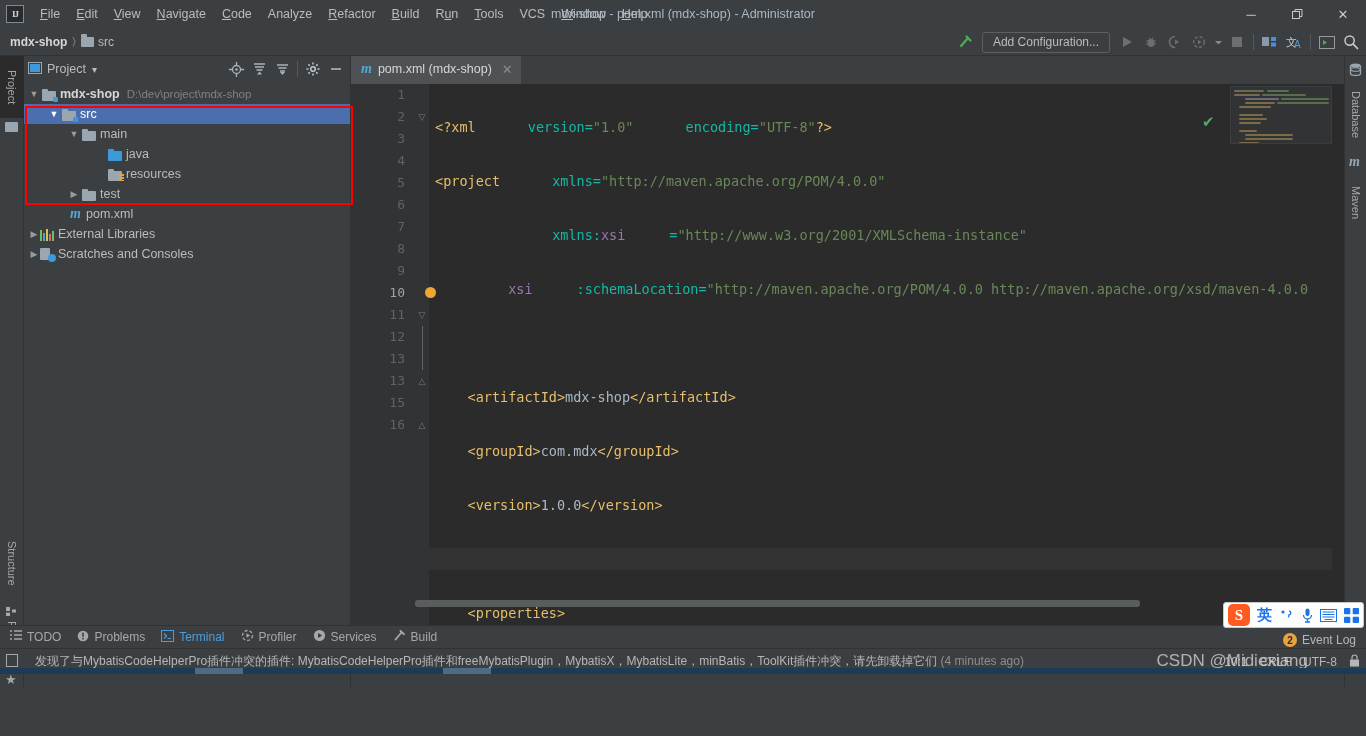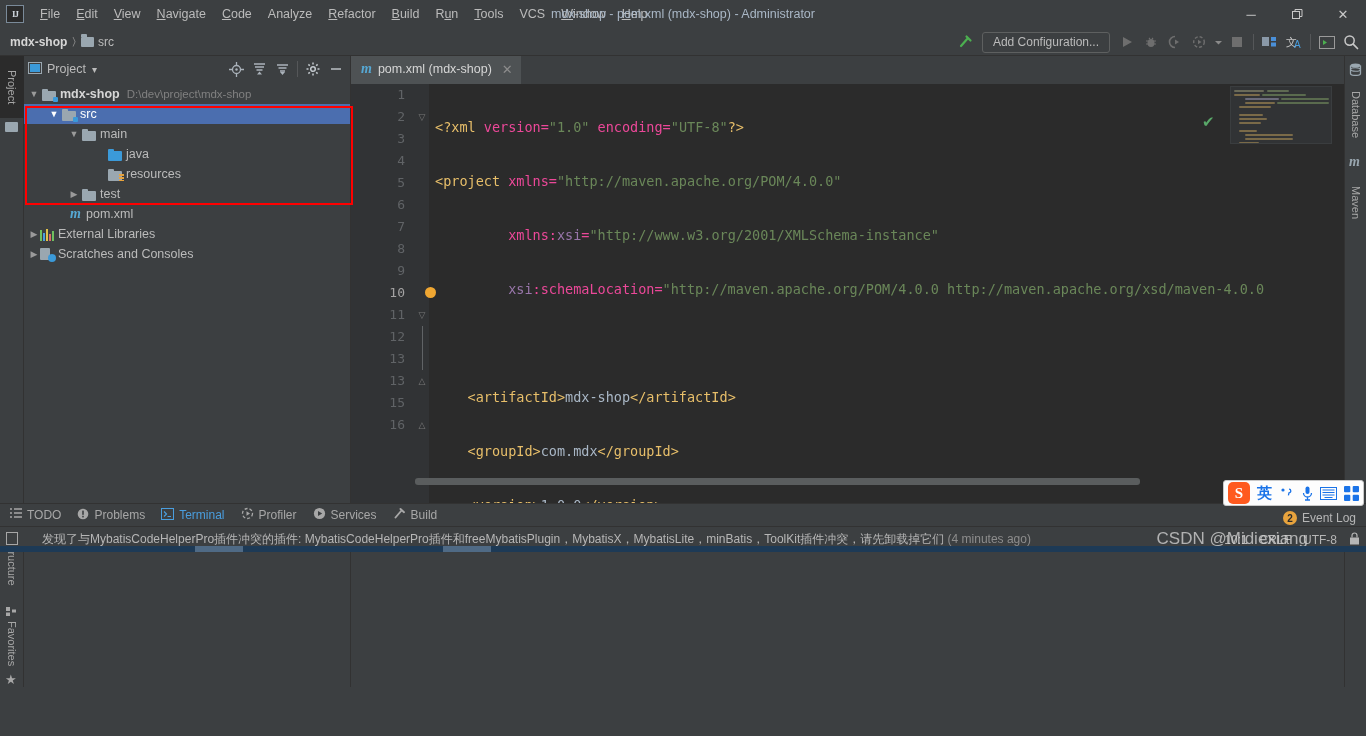"IJ" #app { height: 552px -> 674px }
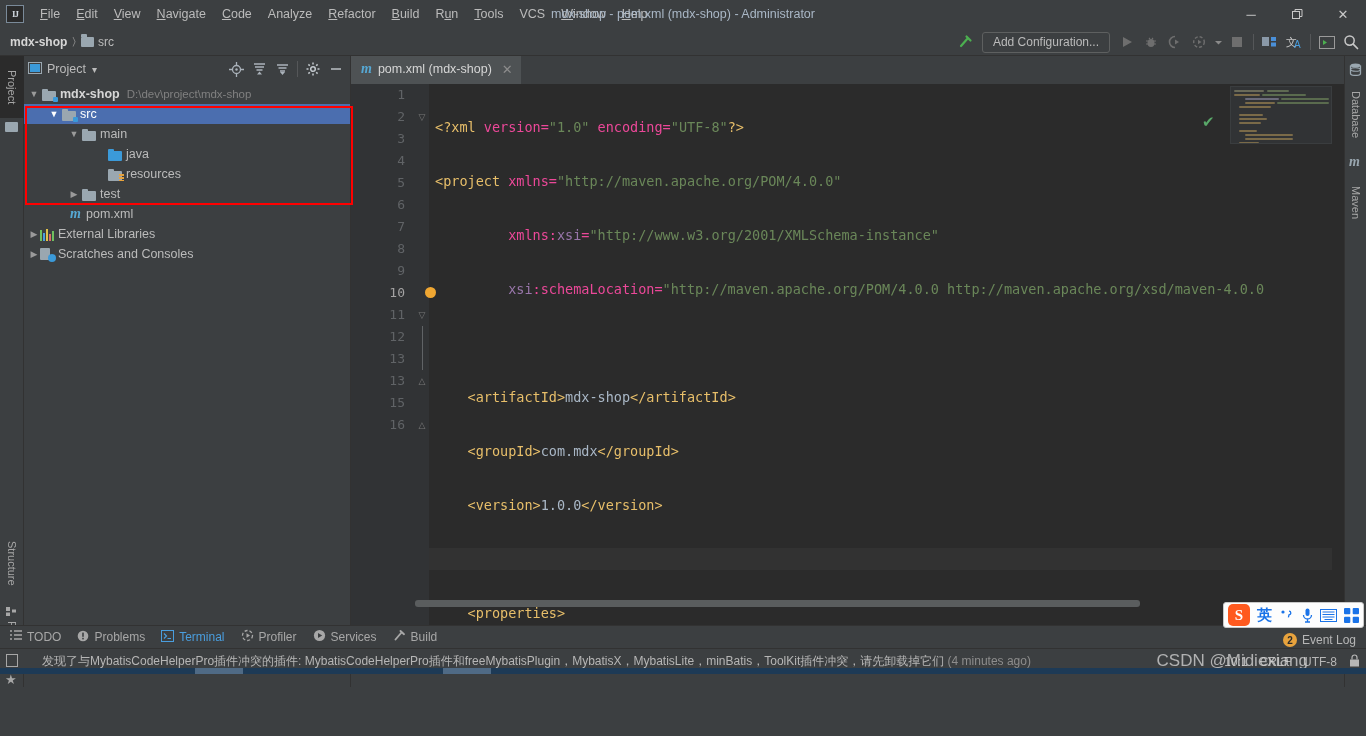"version=" .attr { color: #ec4899 -> #14b8a6; margin-left: none -> 44px }
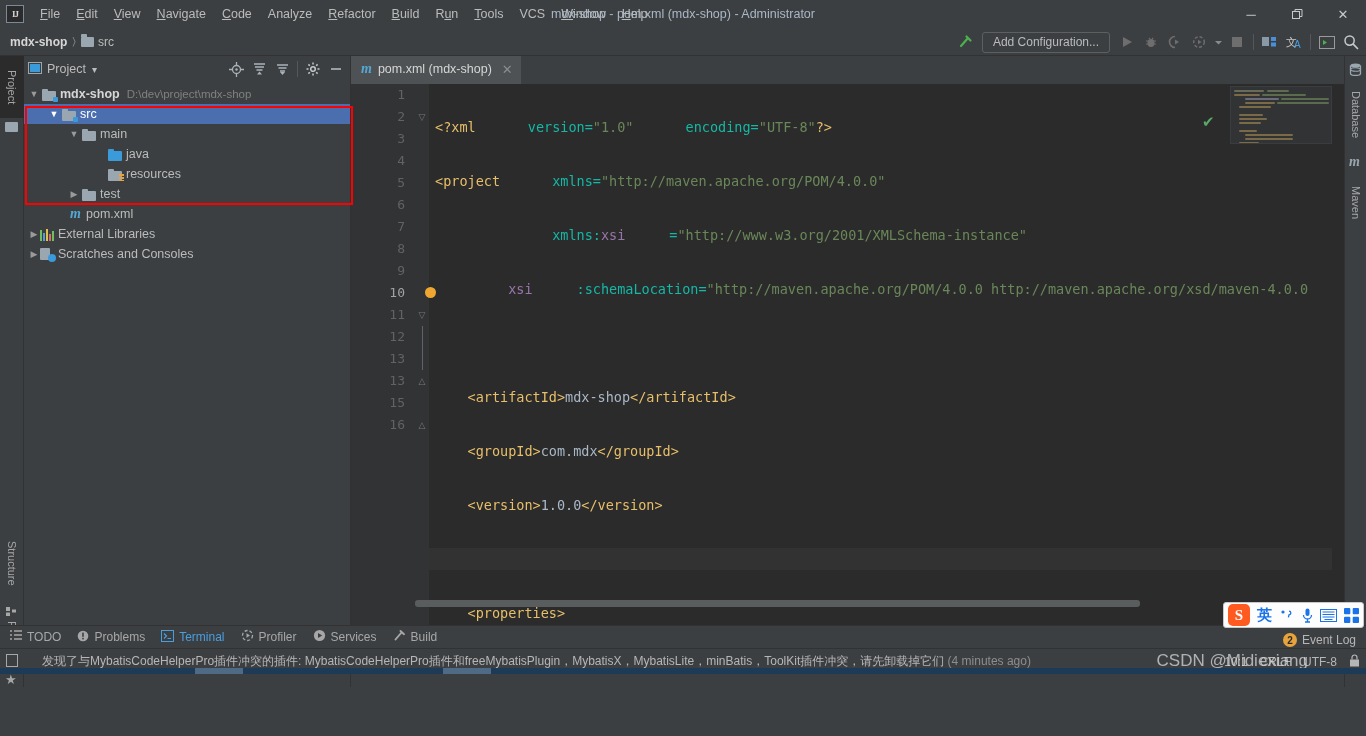"发现了与MybatisCodeHelperPro插件冲突的插件:" .status-msg { margin-left: 23px -> 16px }
